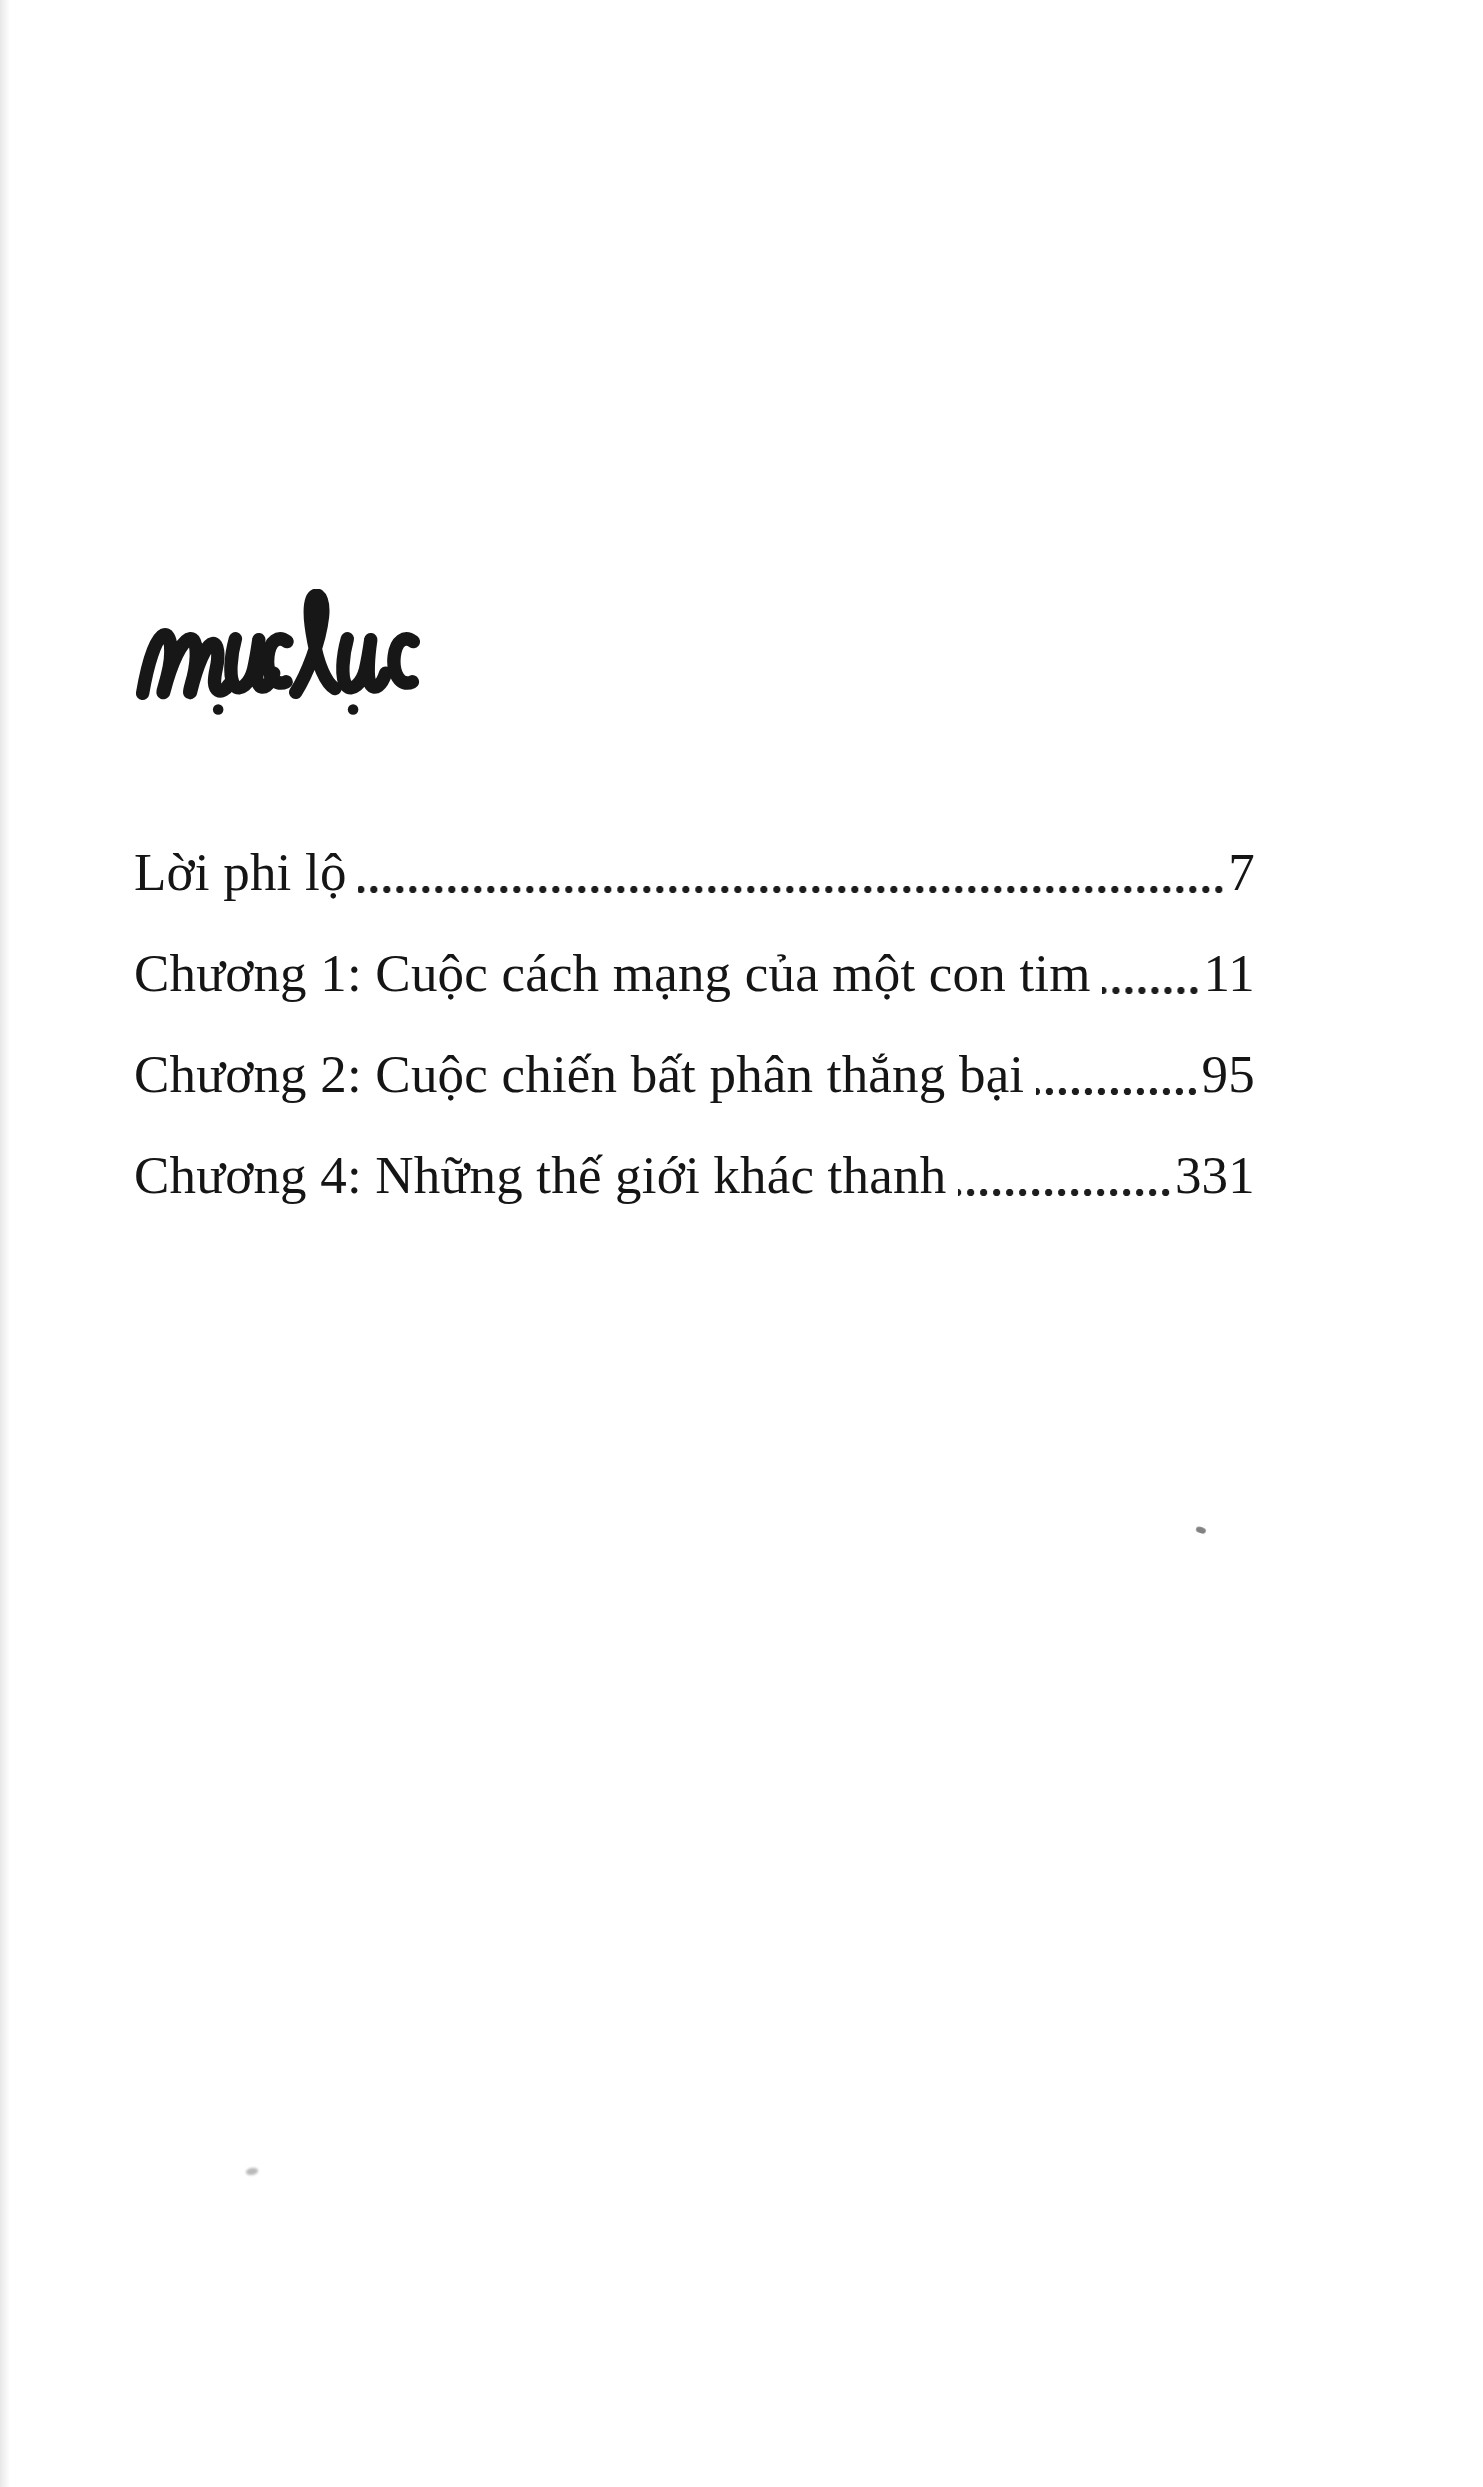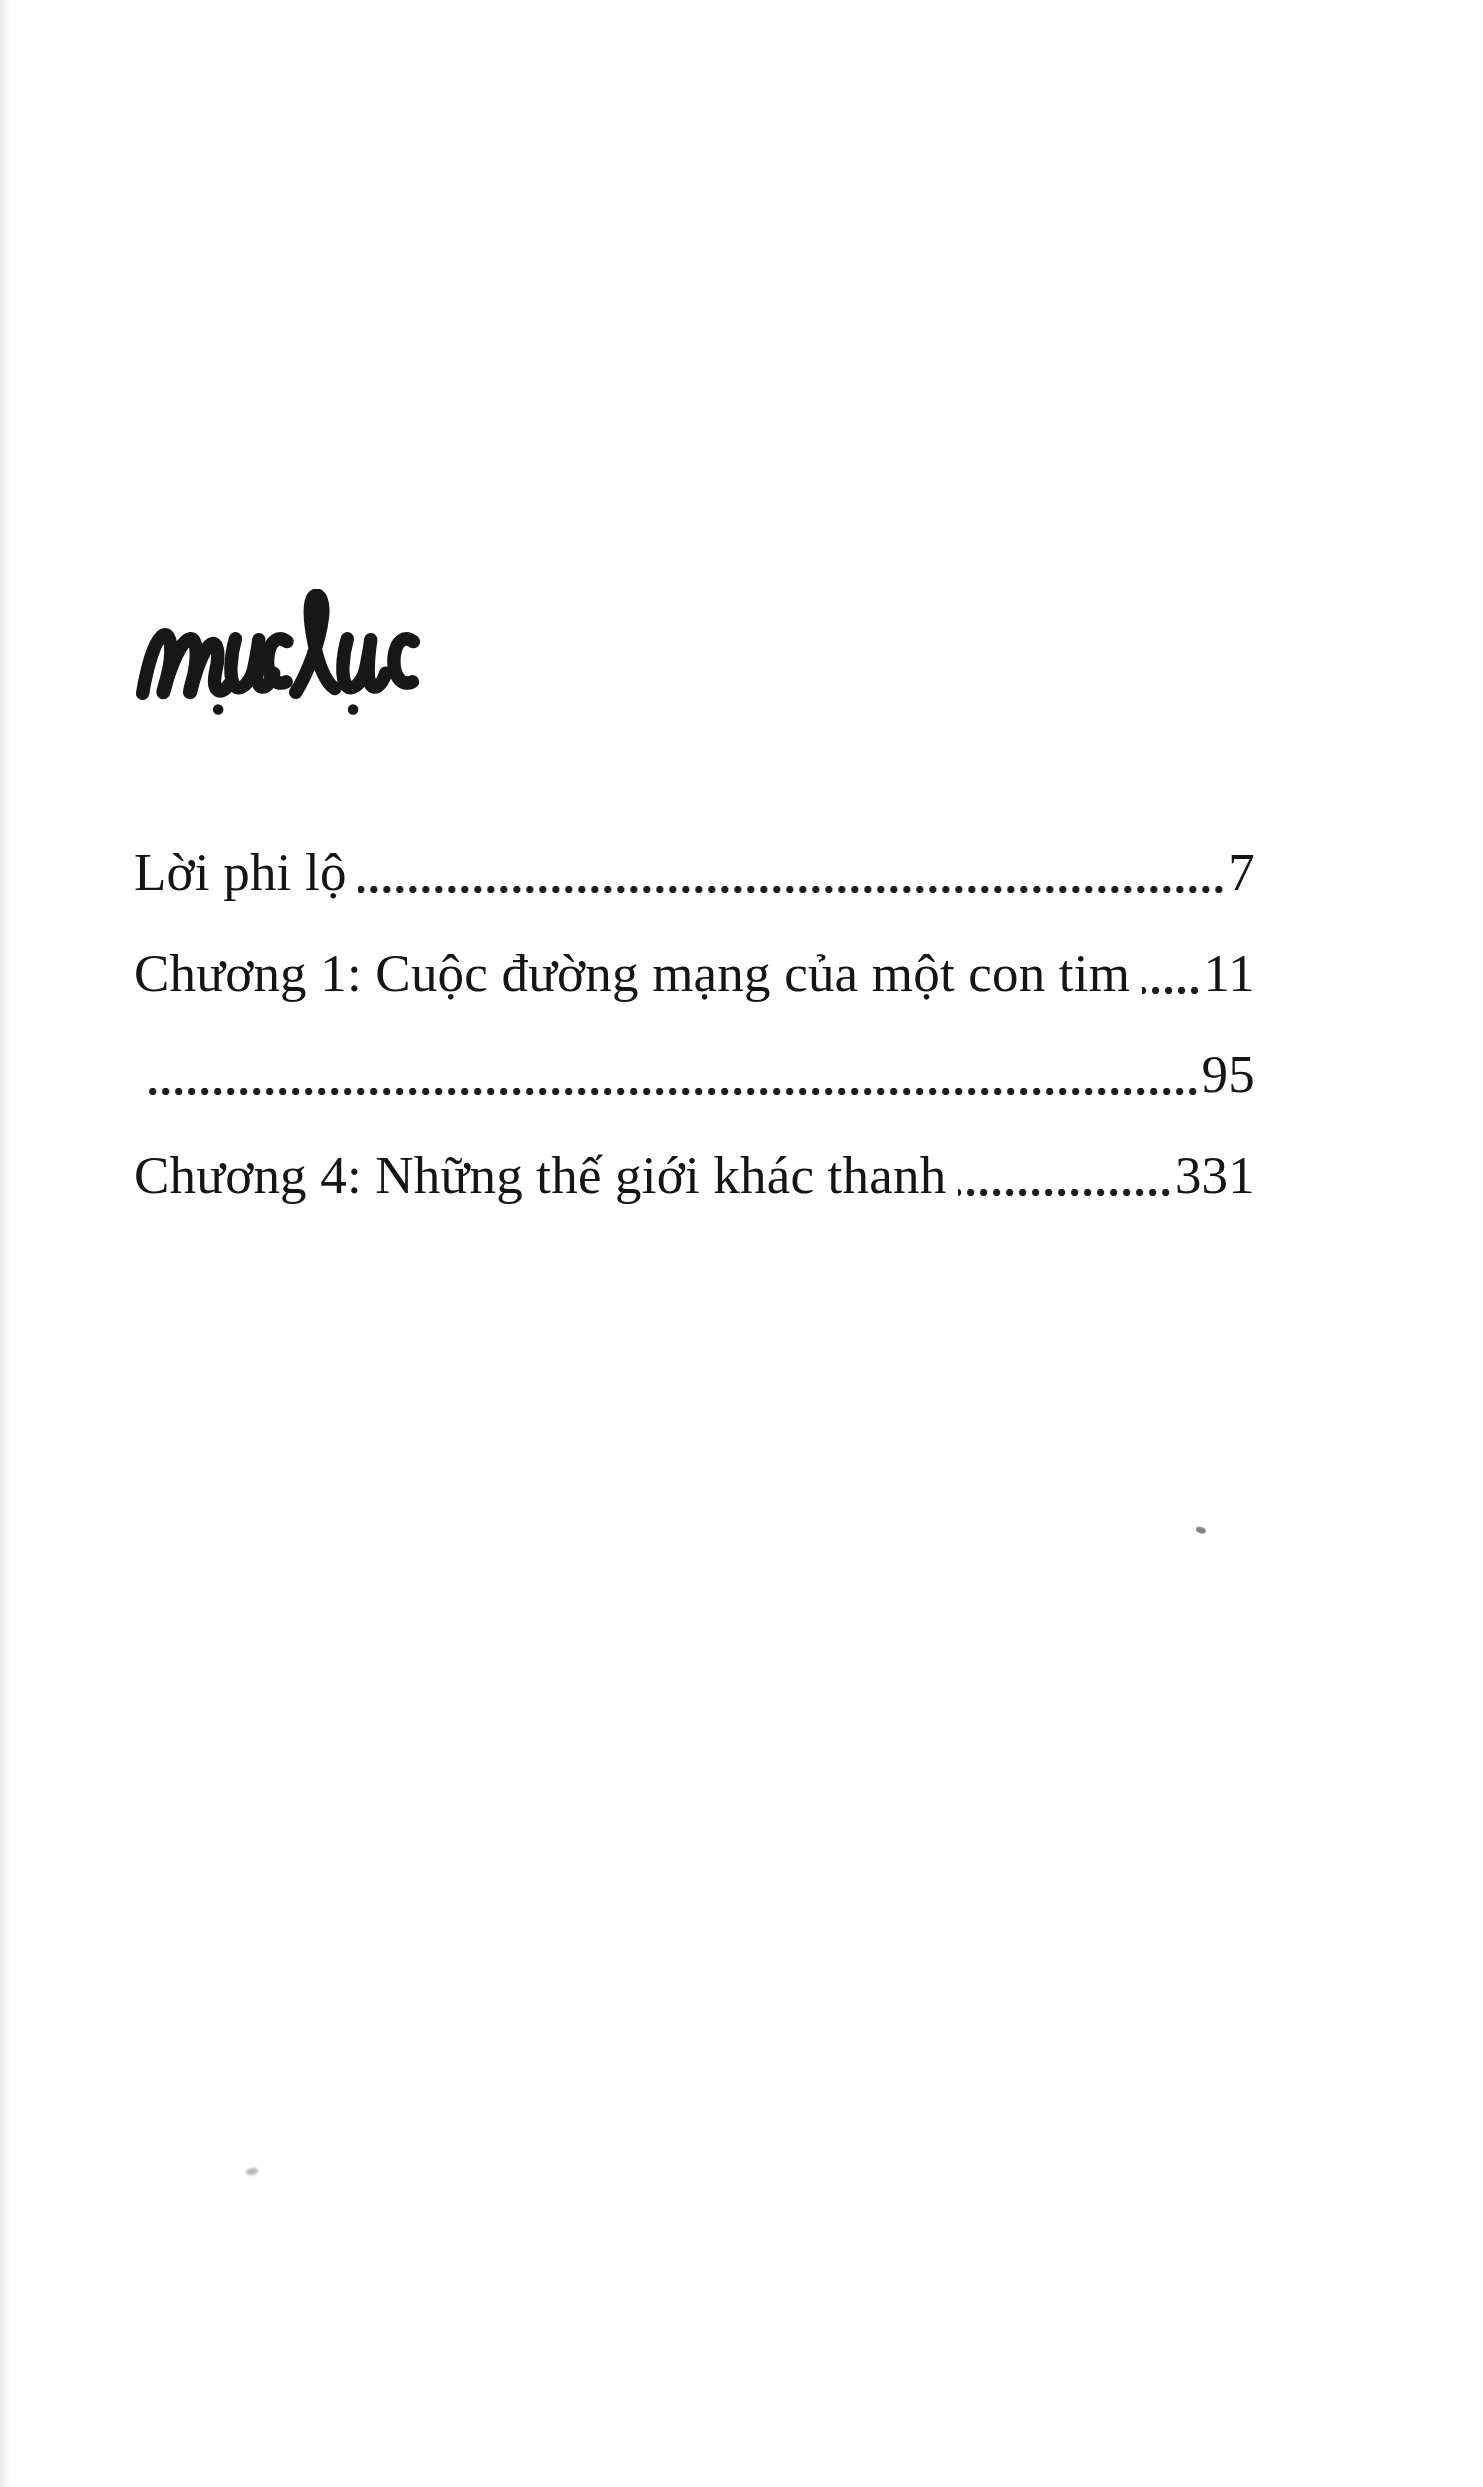"Chương 1: Cuộc đường mạng" span.toc-label { text: đường -> cách }
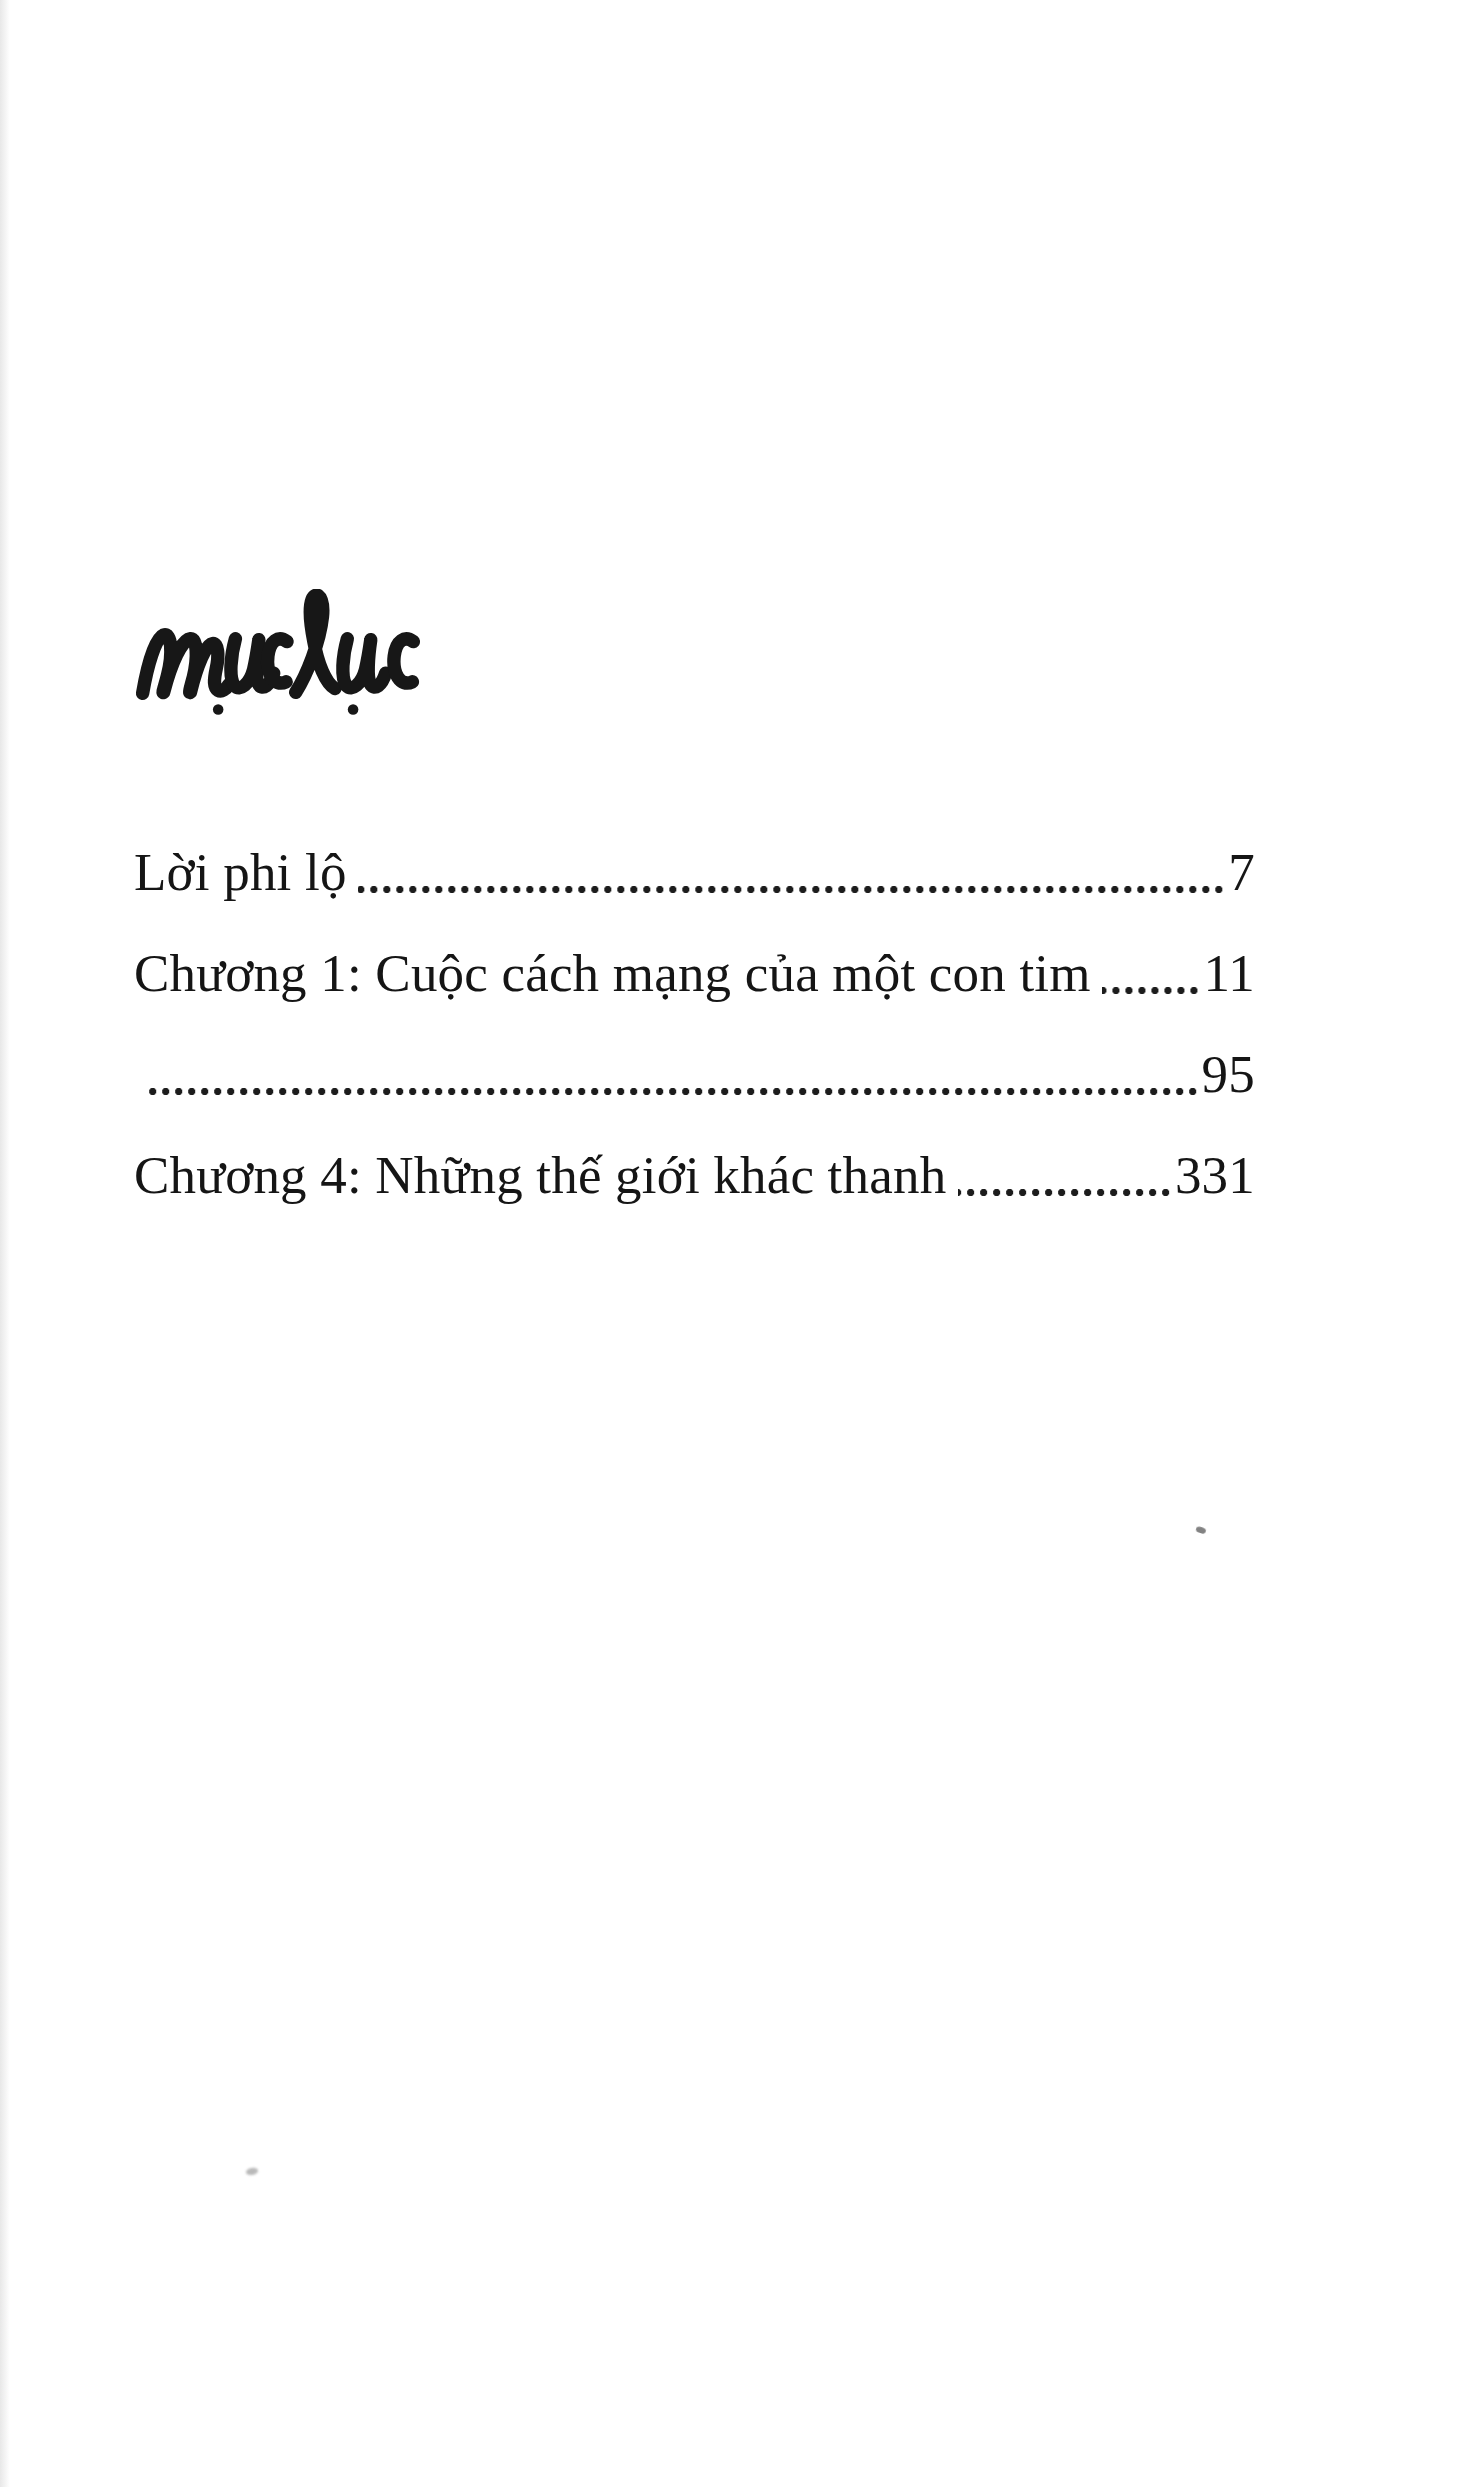"Chương 2: Cuộc chiến bất" span.toc-label { html: none -> <span>Chương 2: Cuộc chiến bất phân thắng bại</span> }
